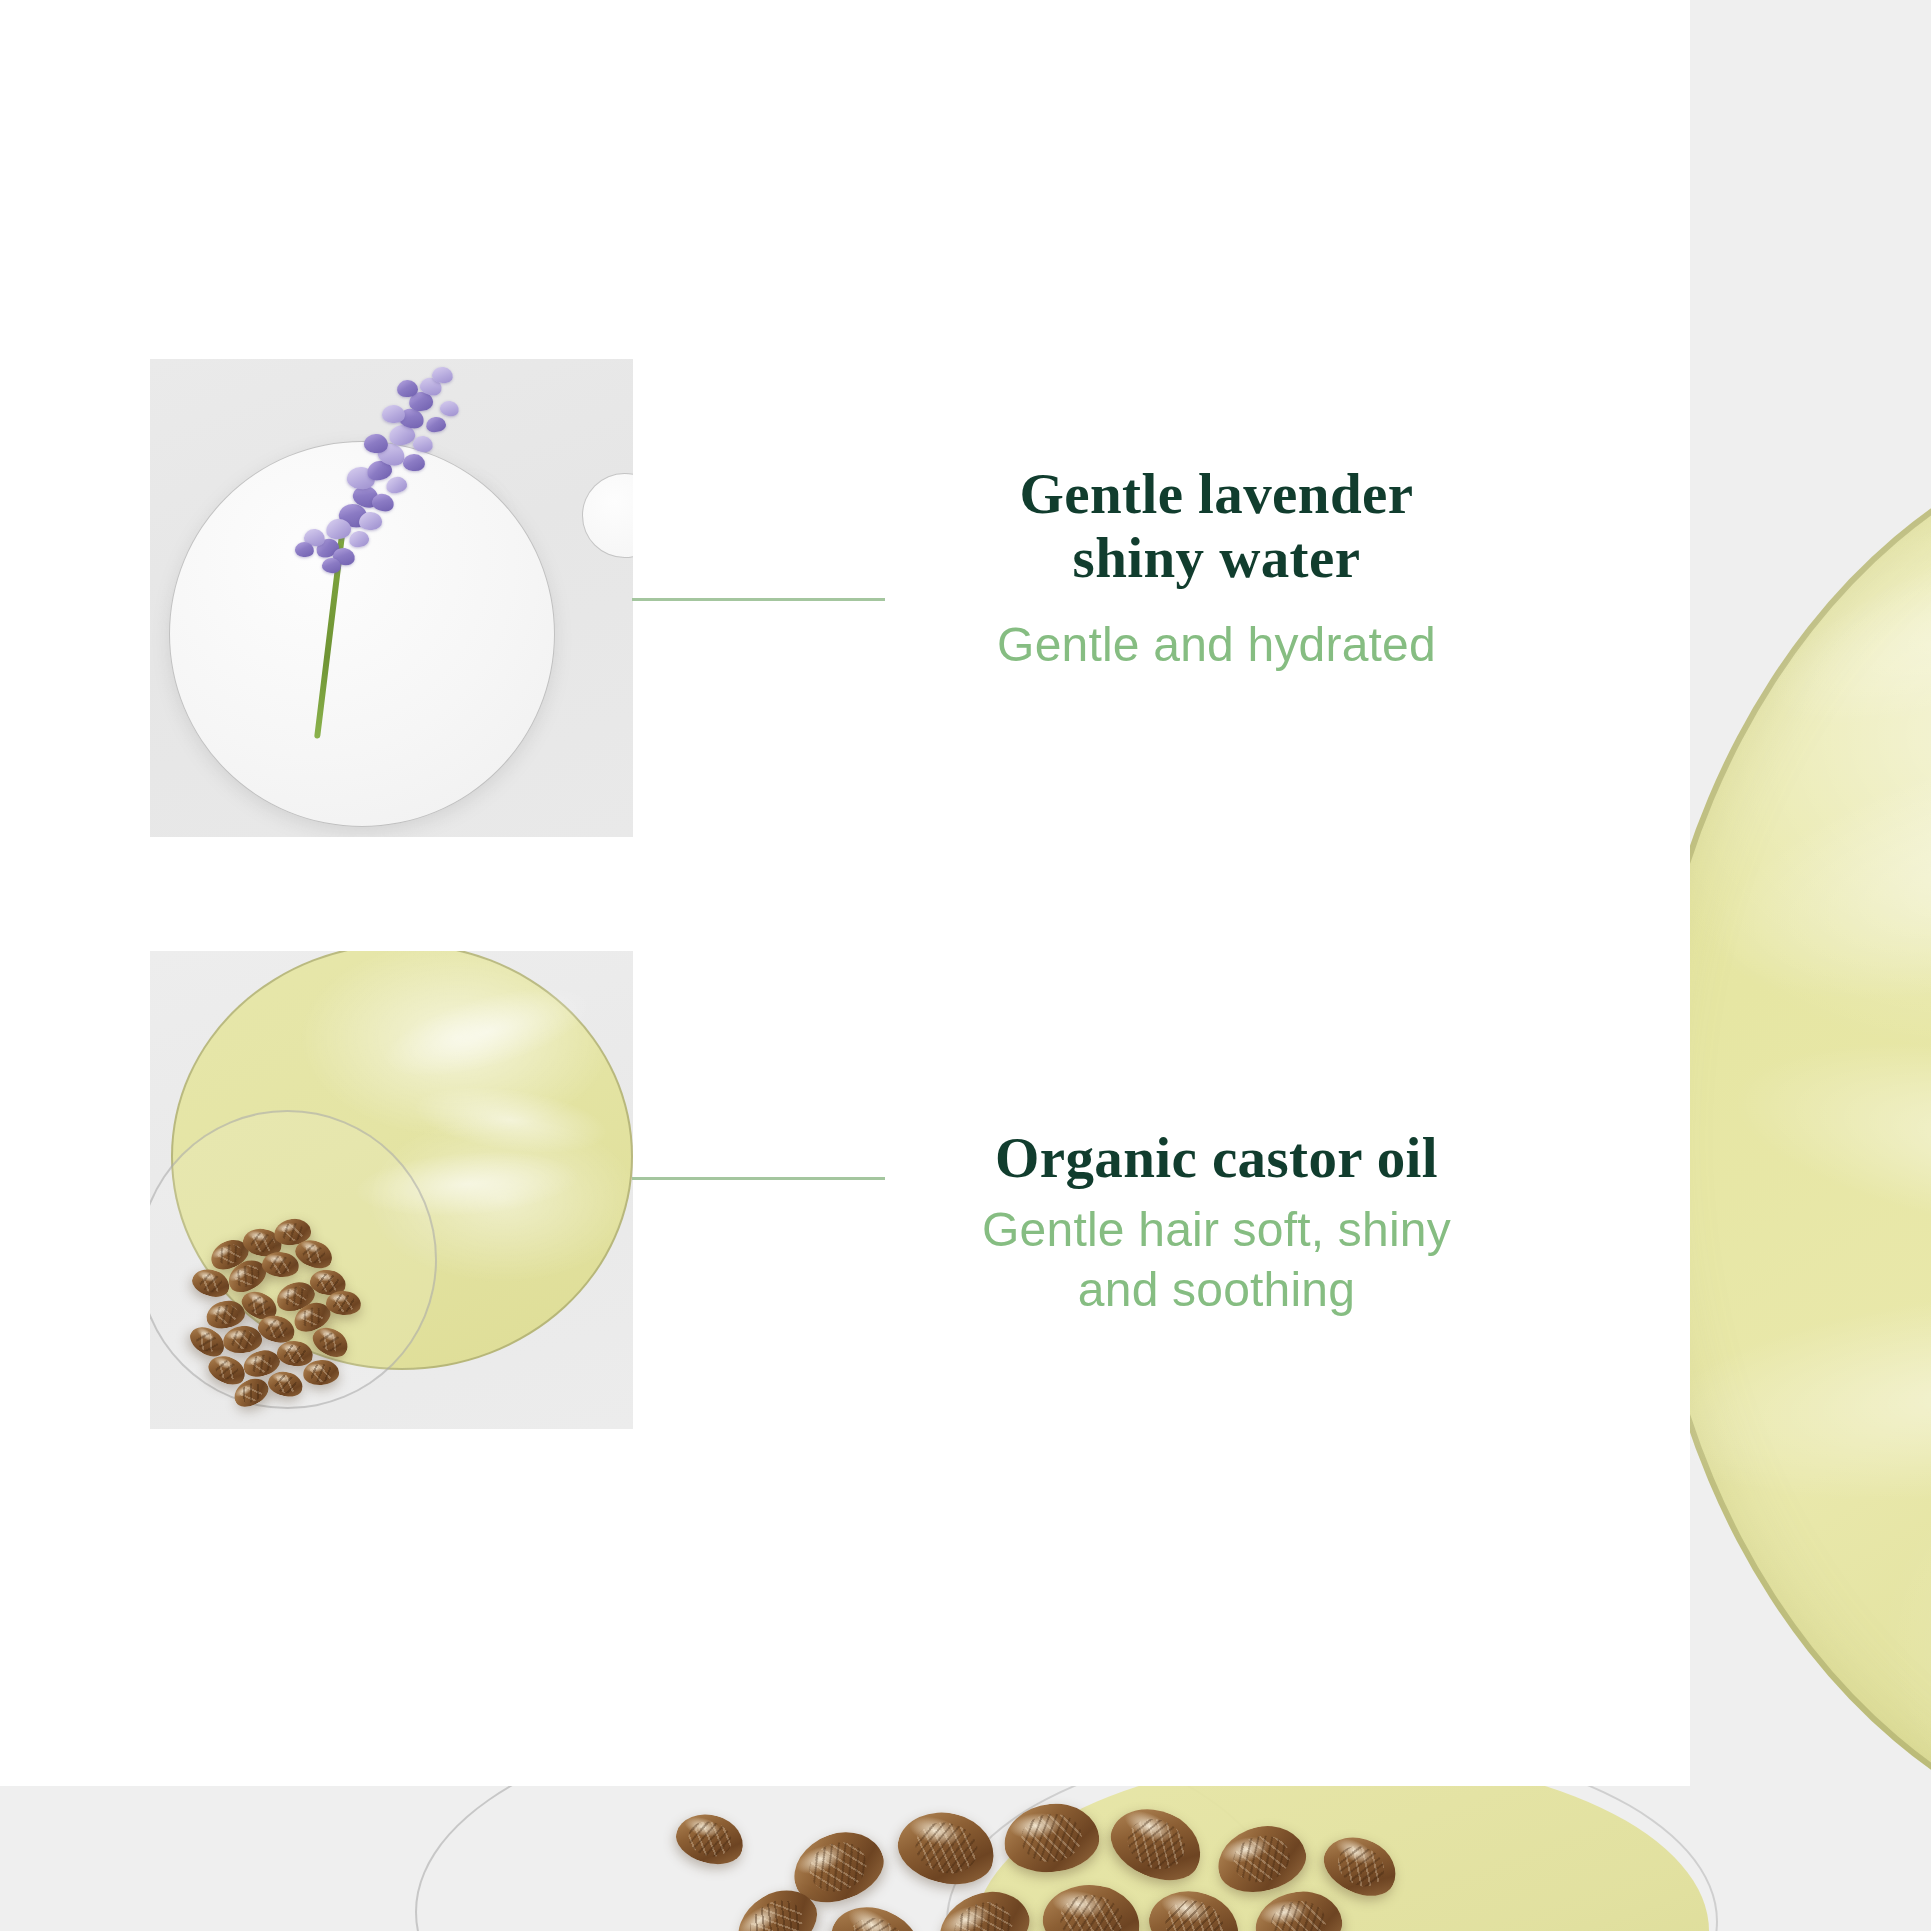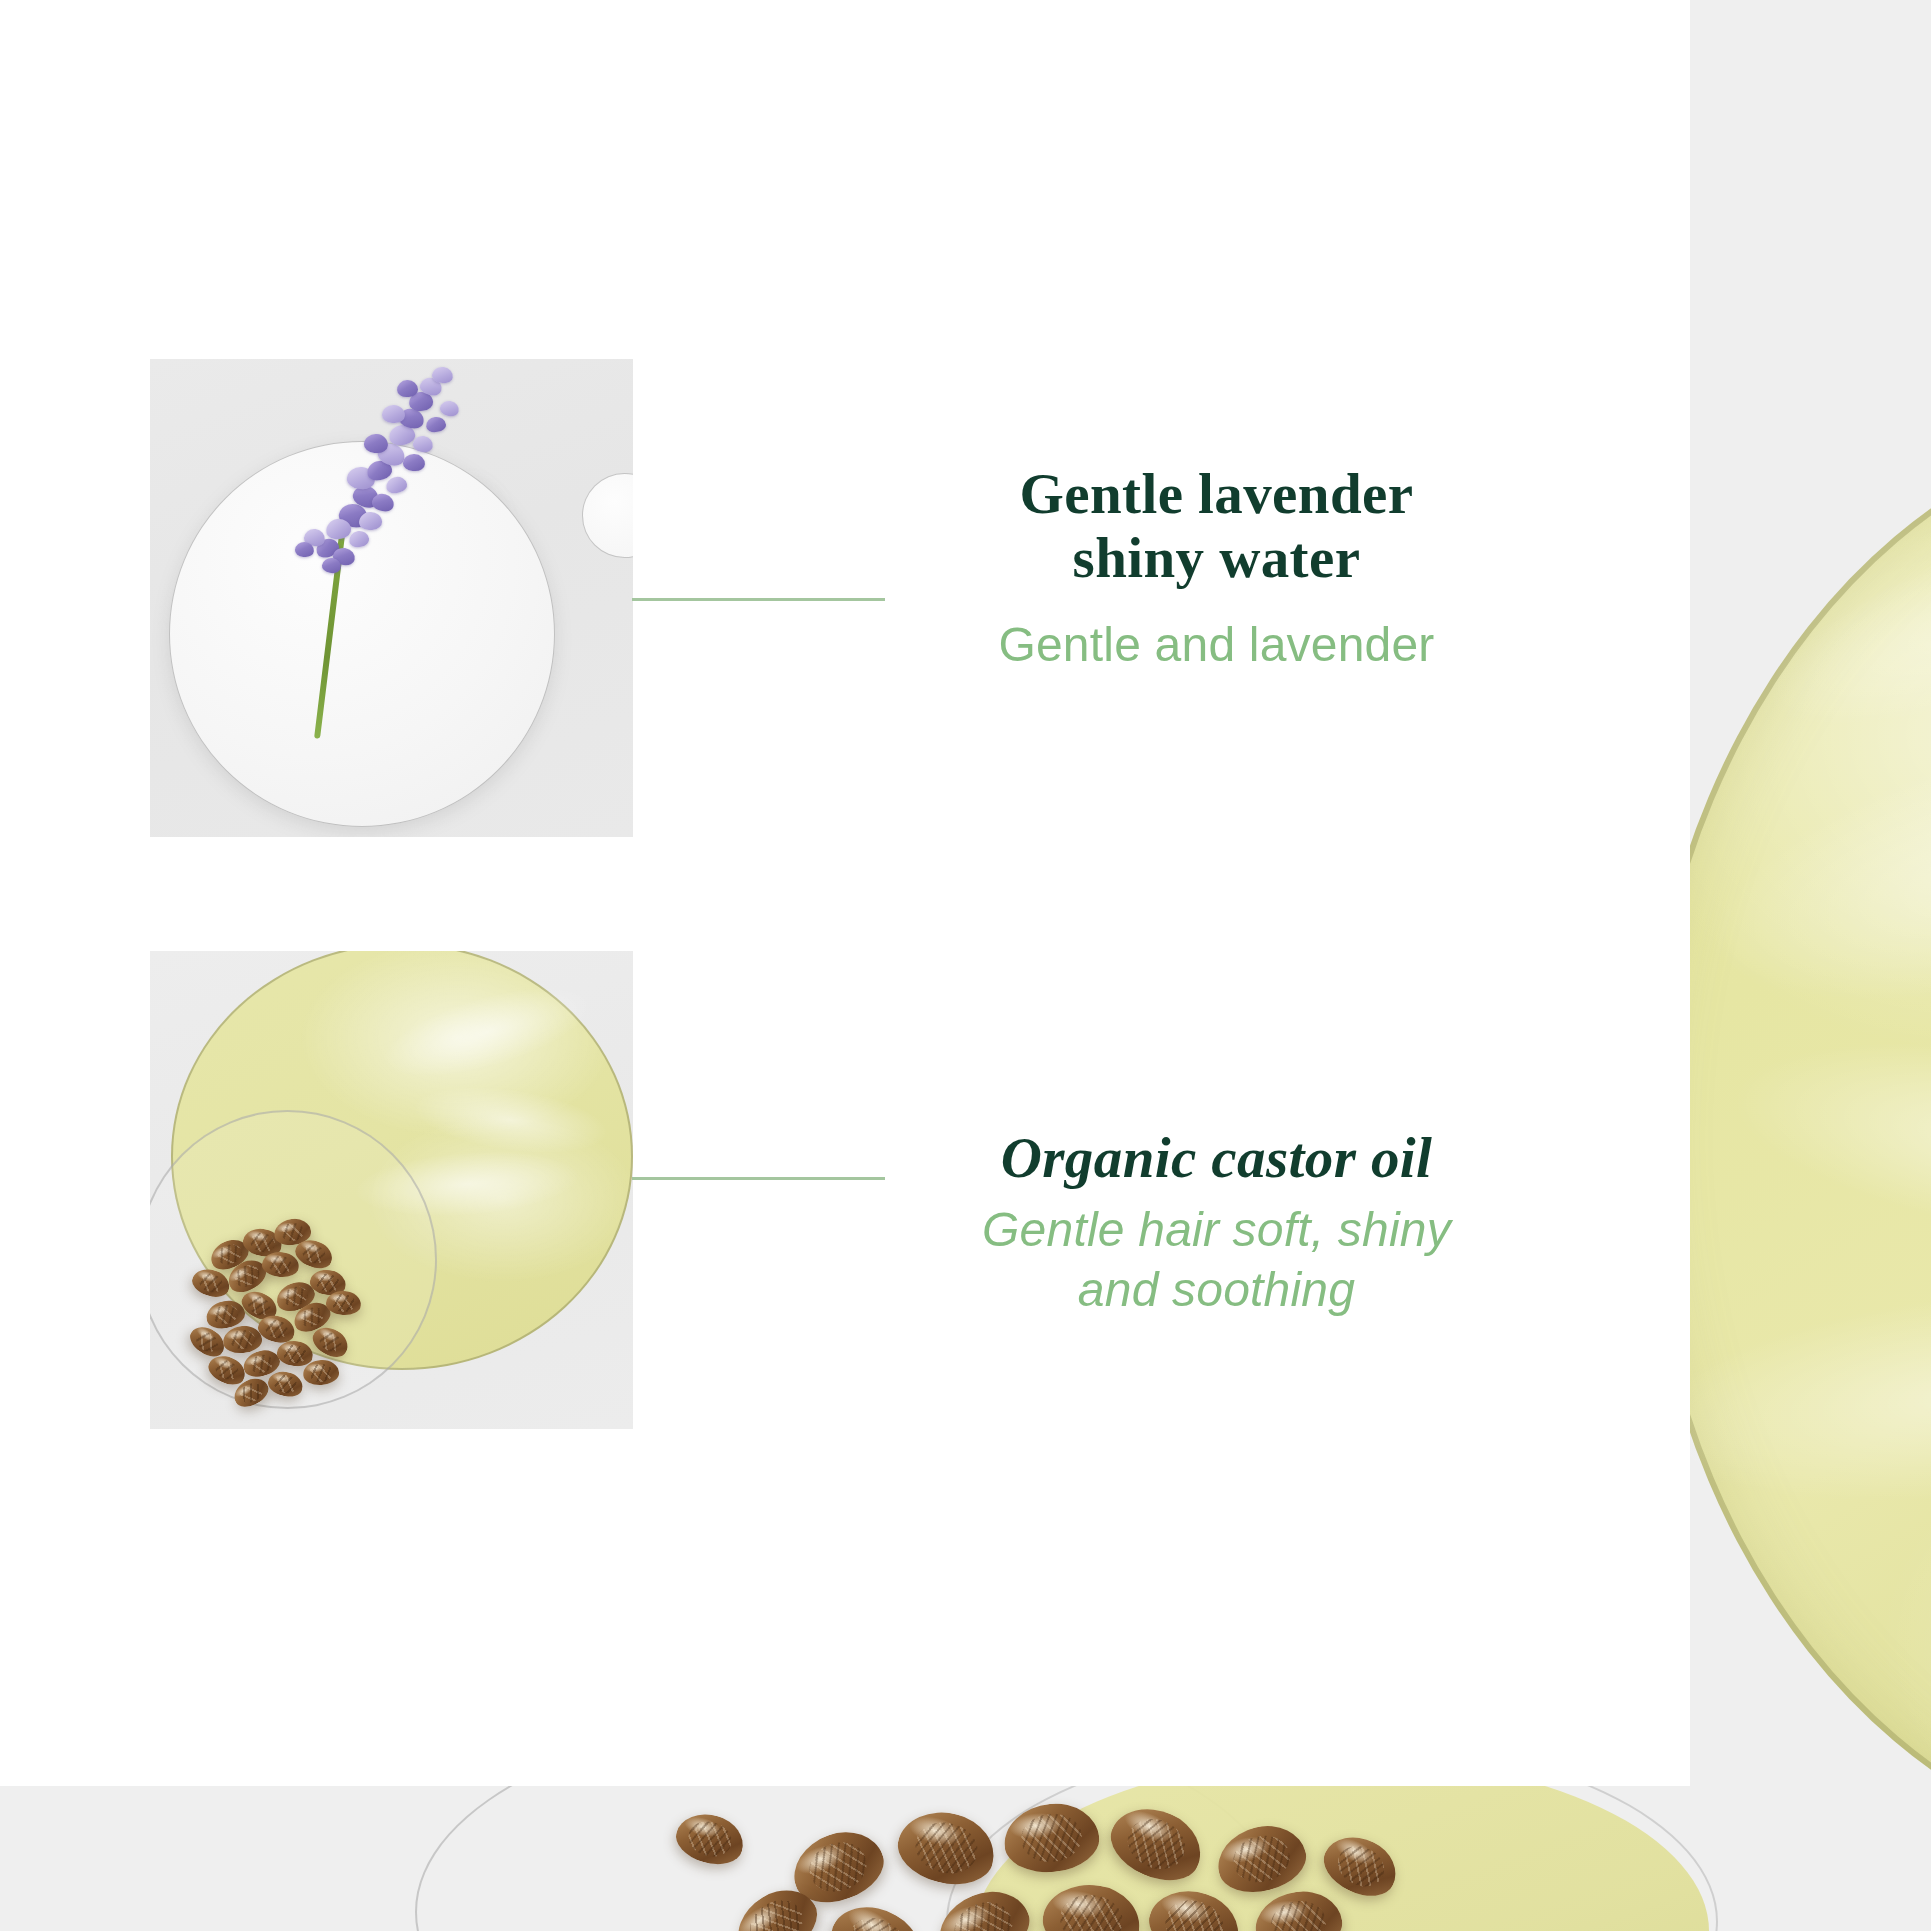"Gentle and lavender" span { text: lavender -> hydrated }
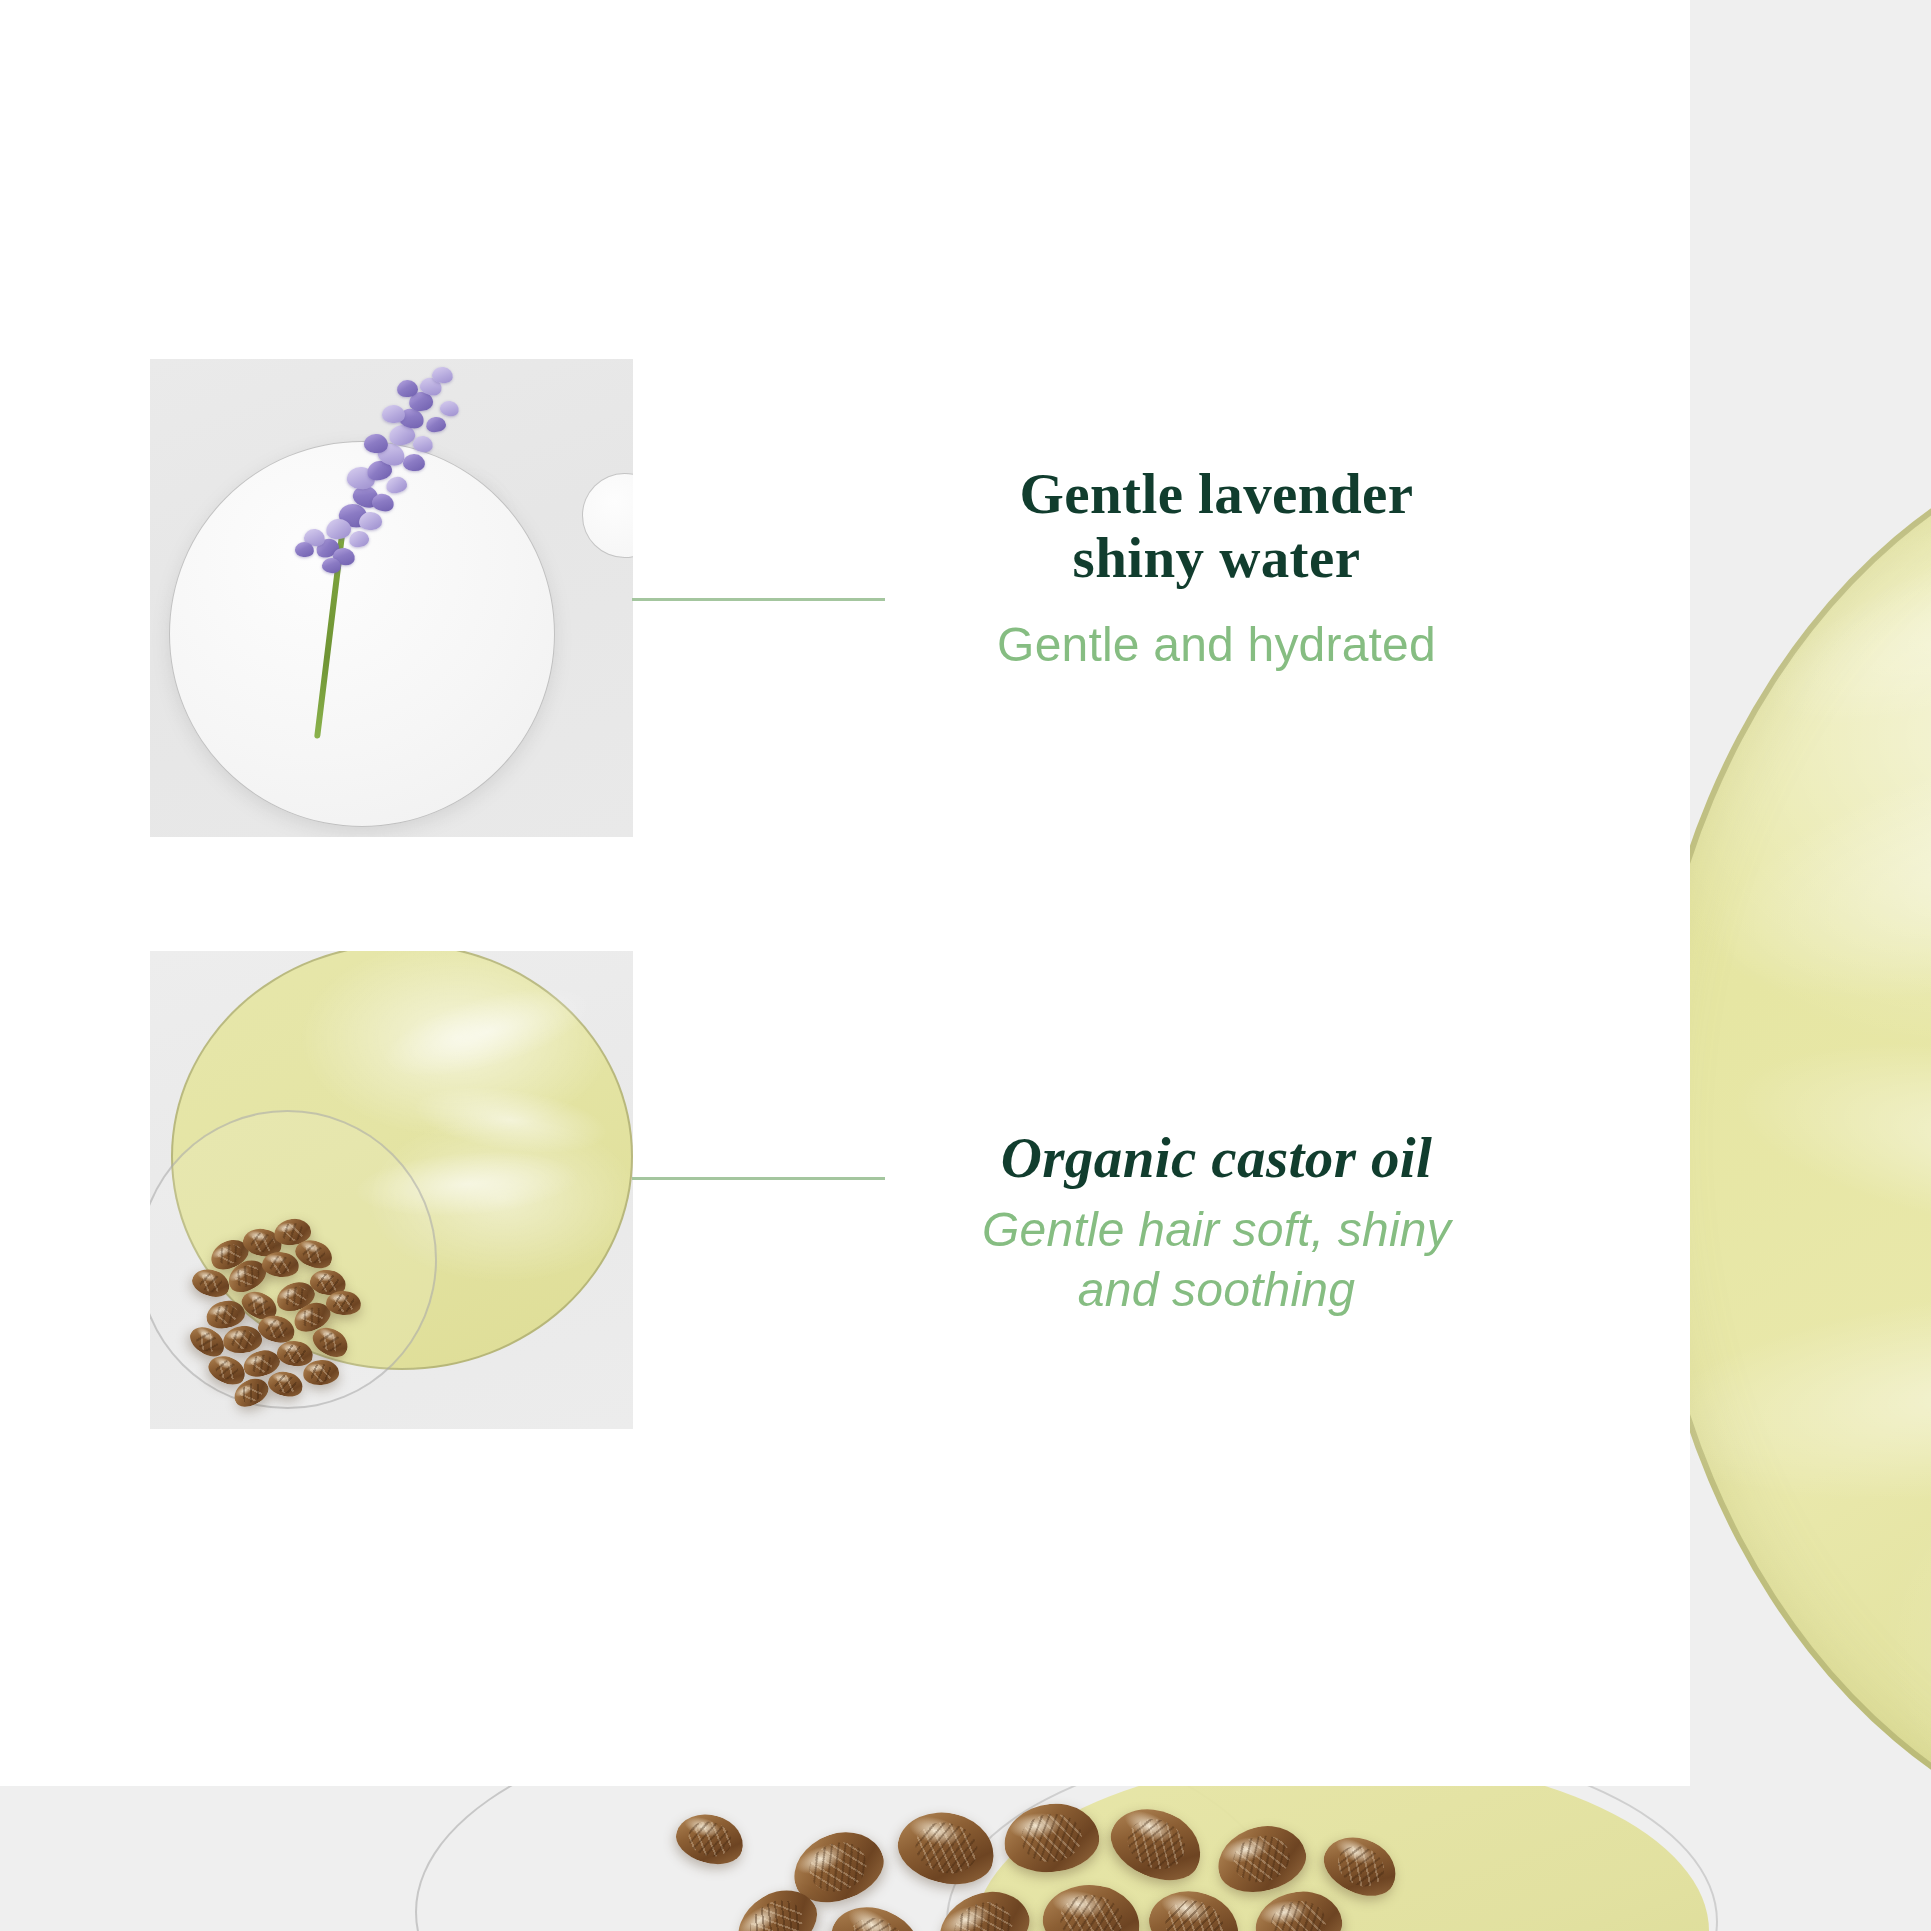"Organic castor oil" #text-block-2 { font-style: italic -> none }
